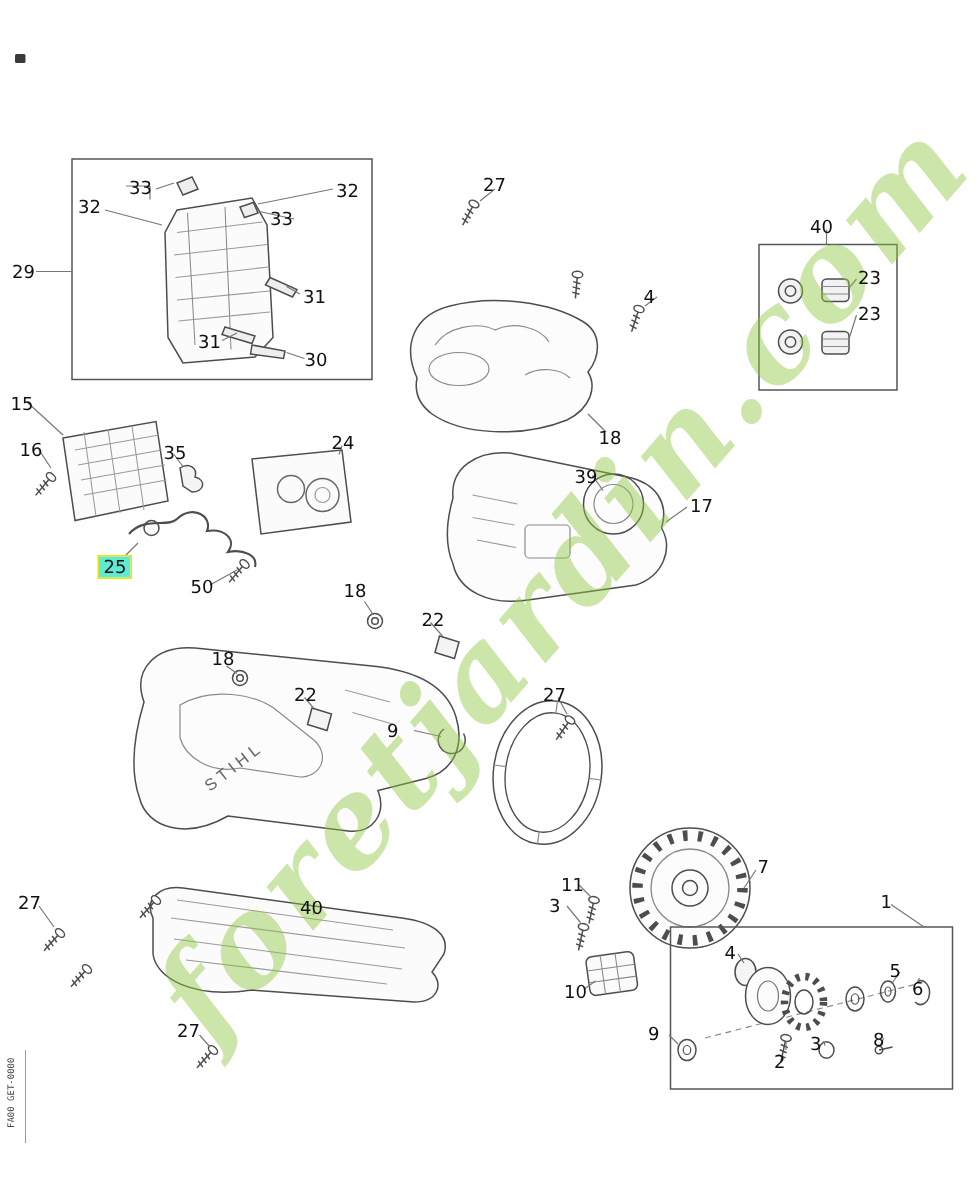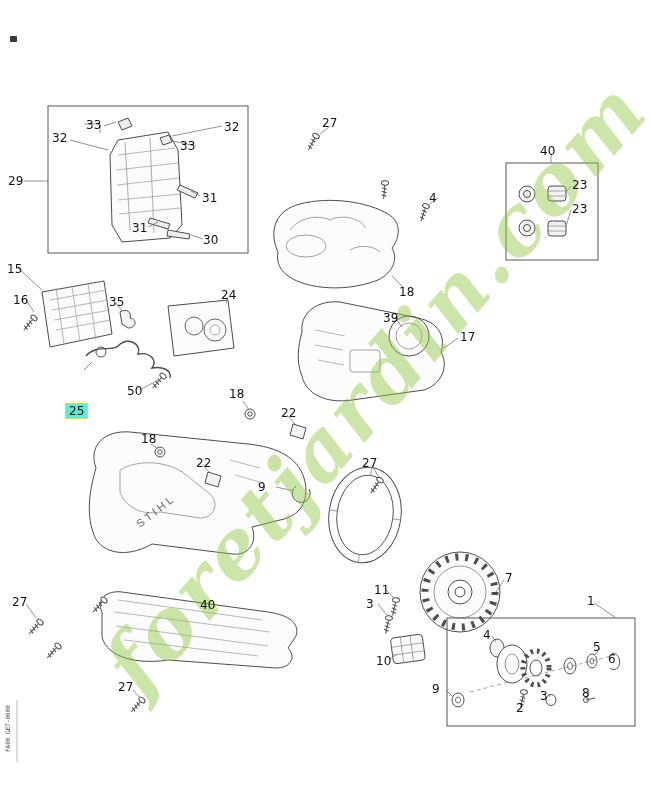"25" .co.hl { margin-top: 33px -> none }
